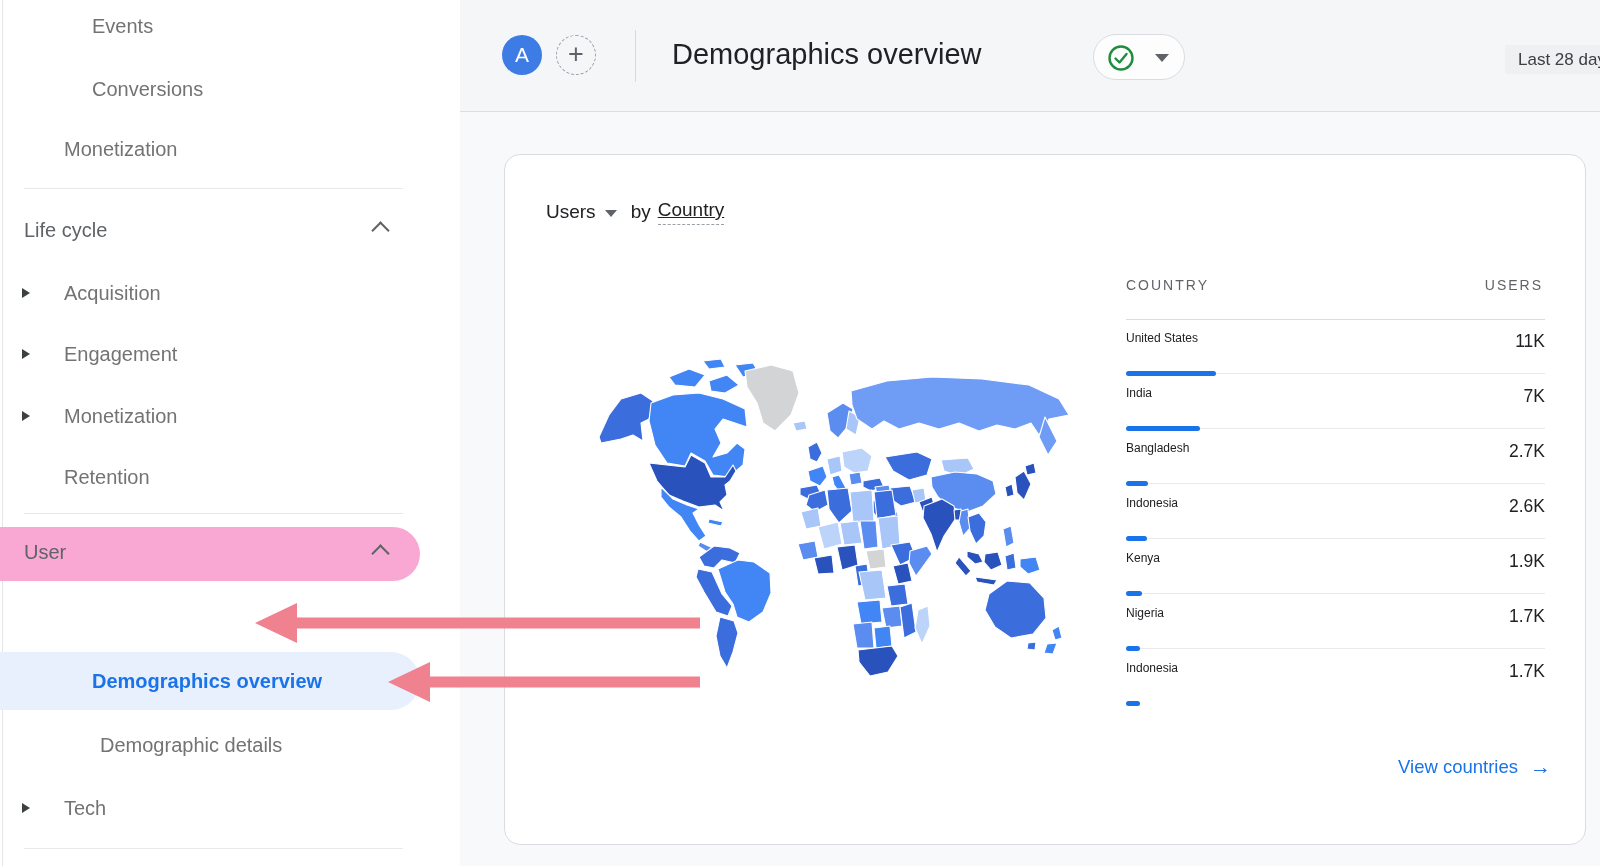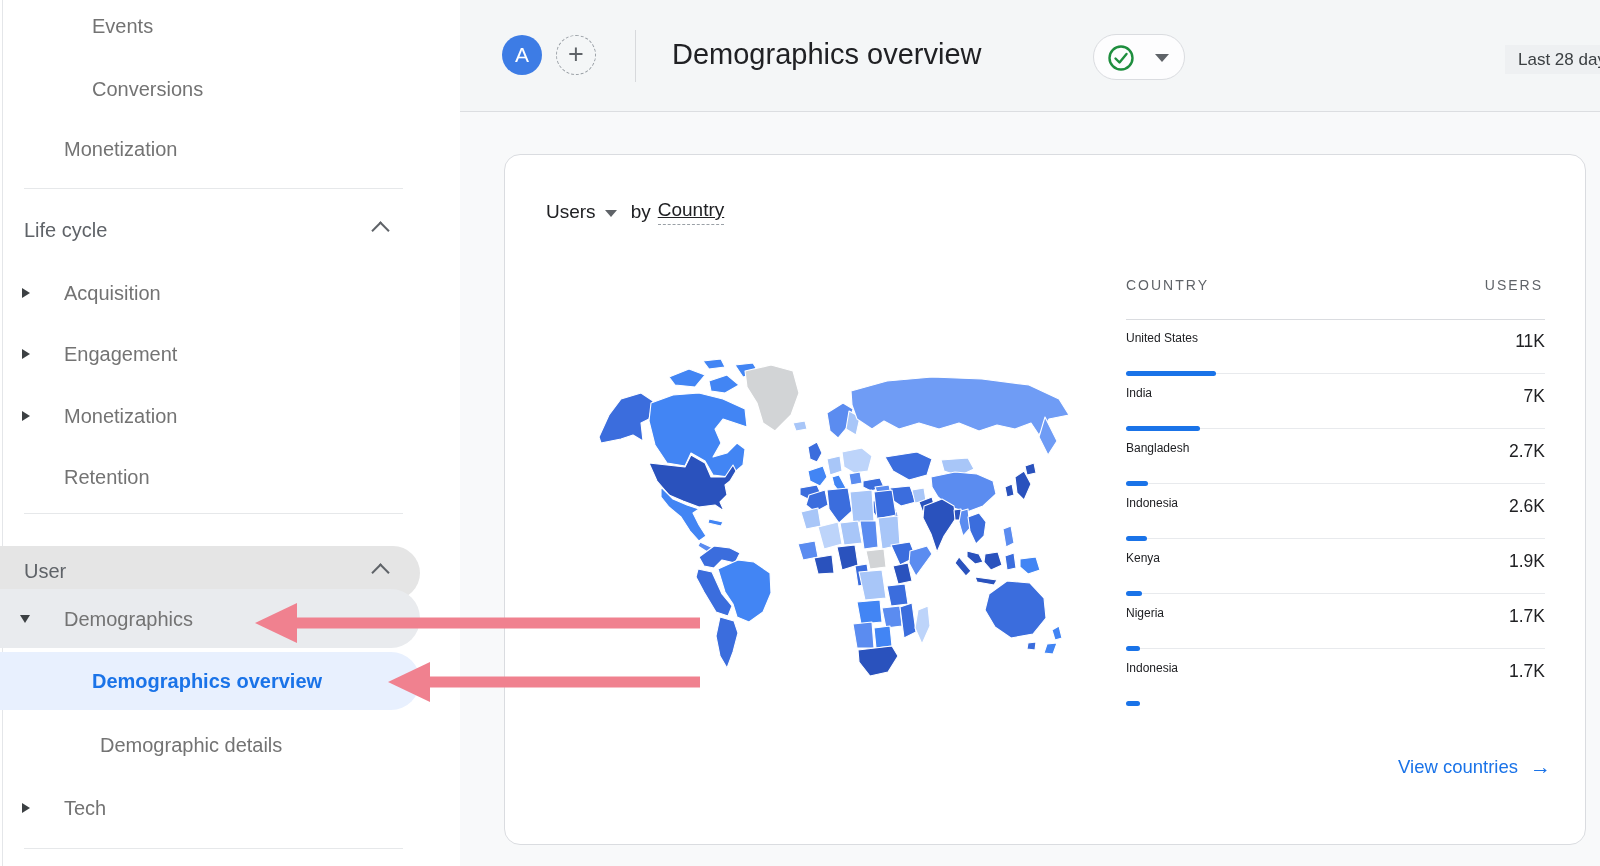"User" div.pill { background: #e5e5e5 -> #f9a8d4; top: 546px -> 527px }
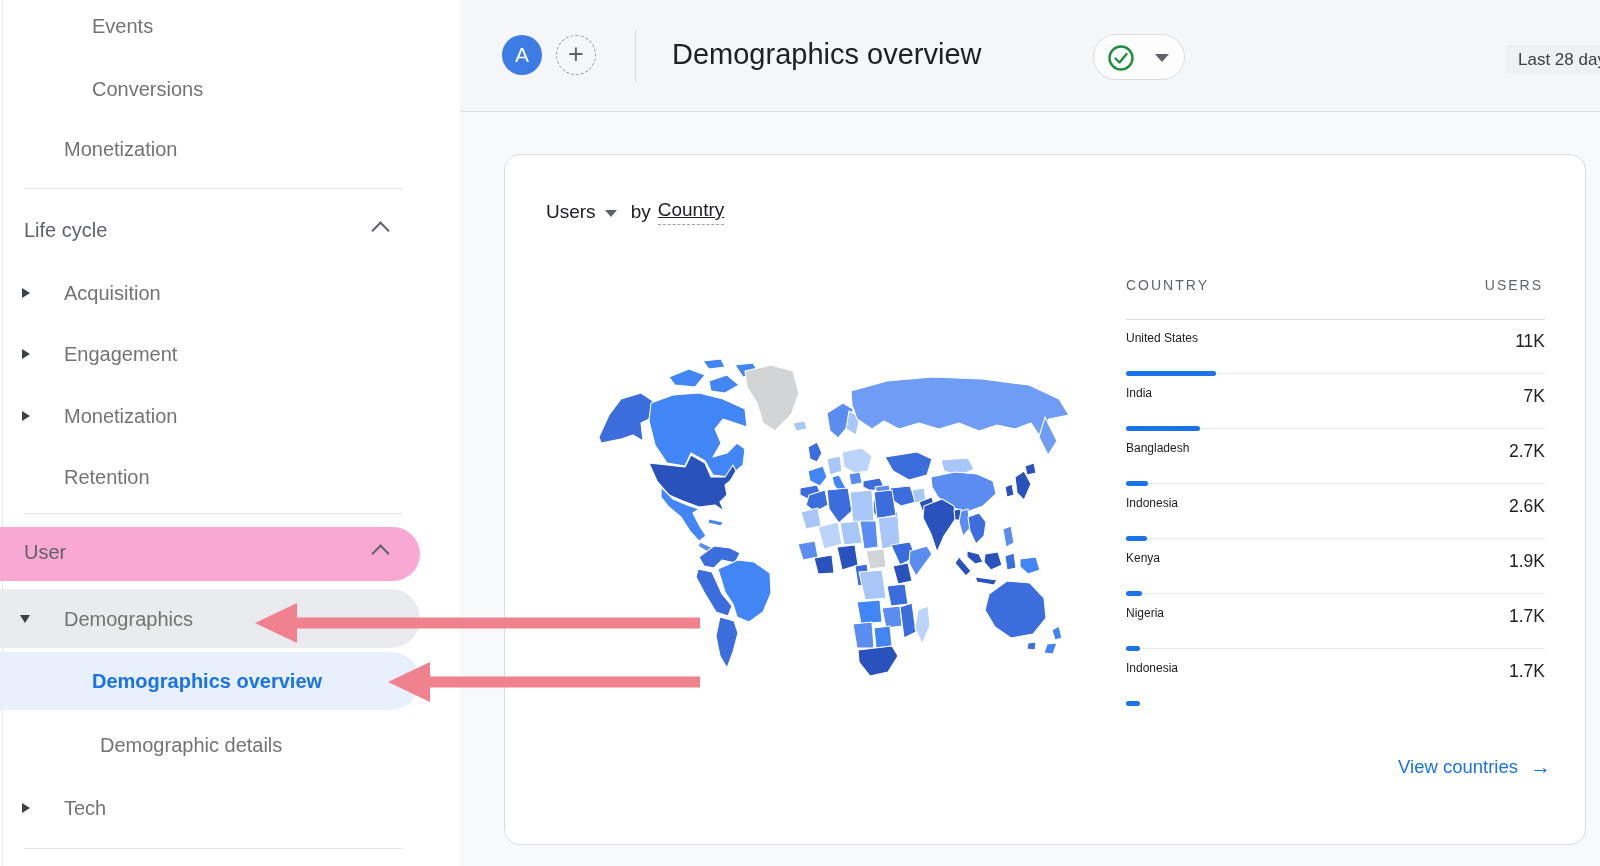"Demographics" div.pill { html: <div> <div></div> <div>Demographics</div> </div> -> none }
